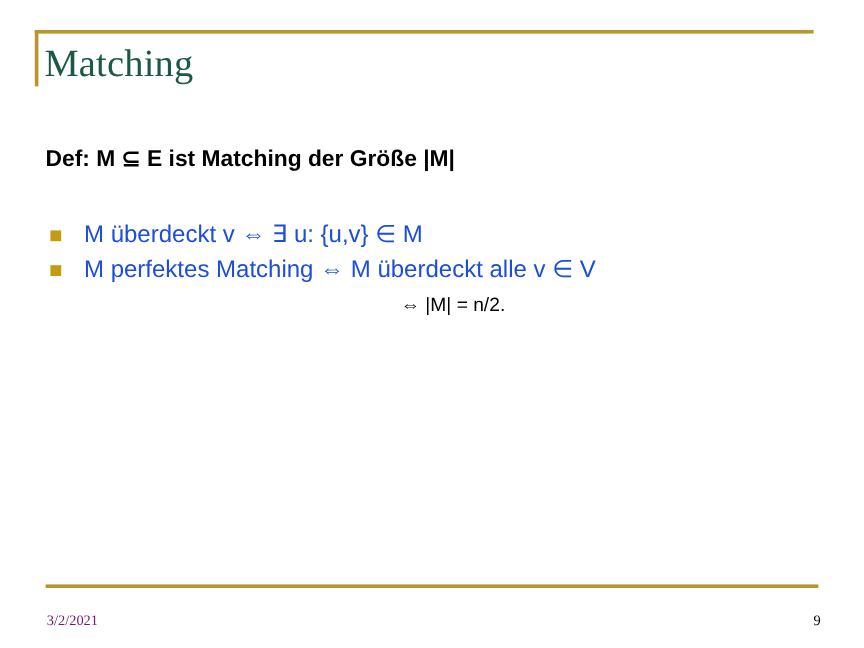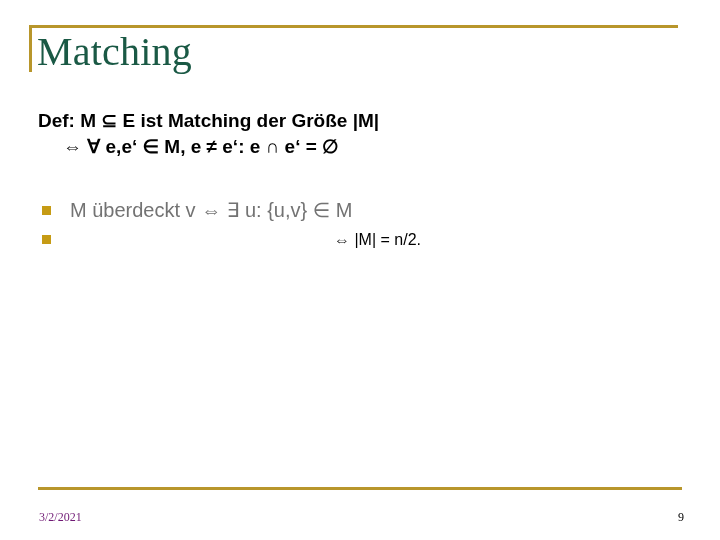"Matching" .slide-title { font-size: 40px -> 32px }
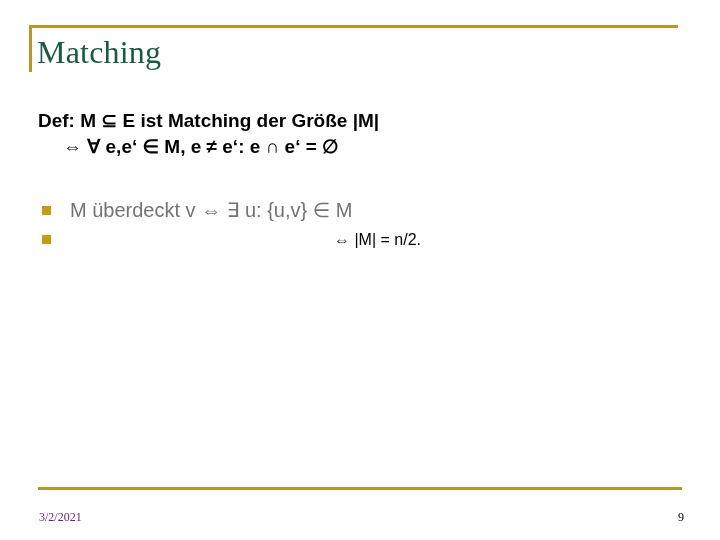"Def: M ⊆ E ist" .body-area { top: 108px -> 120px }
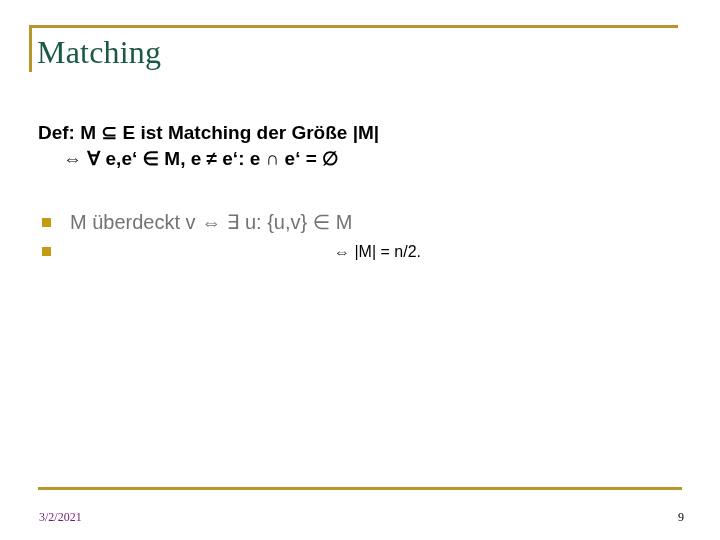"⇔ ∀ e,e‘ ∈ M," div.def-line { html: <div>⇔ ∀ e,e‘ ∈ M, e ≠ e‘: e ∩ e‘ = ∅</div> -> none }
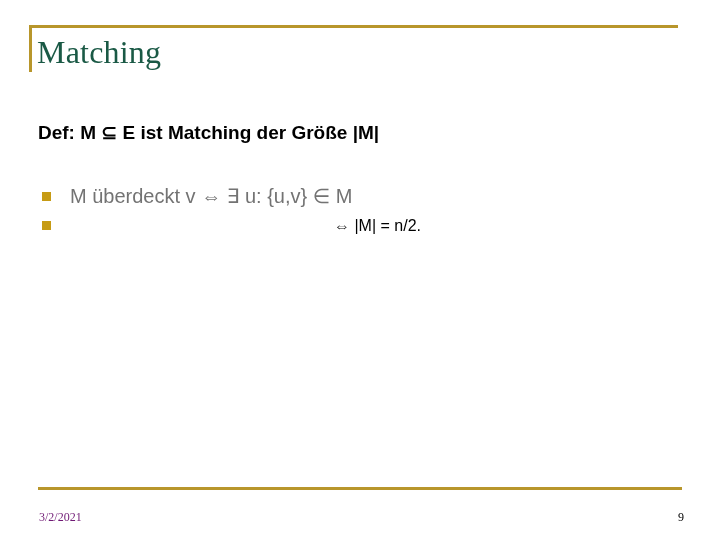"M überdeckt v ⇔ ∃" .bullet-row { color: #737373 -> #1d4ed8 }
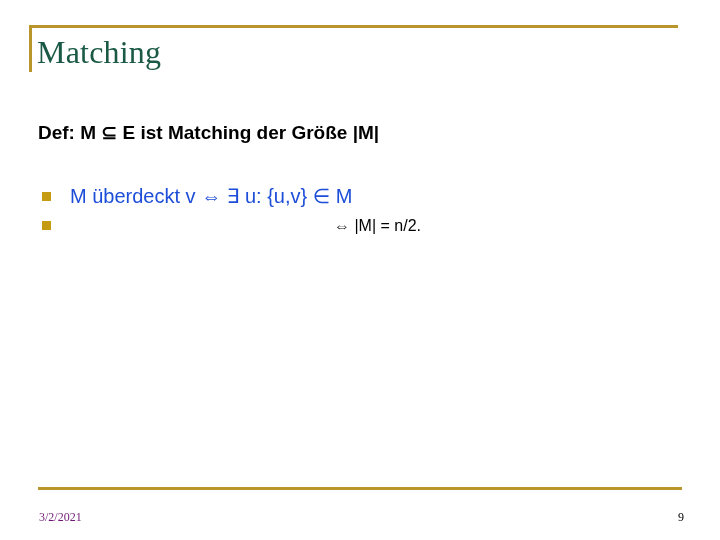"M perfektes Matching ⇔ M" span { html: none -> <span>M perfektes Matching ⇔ M überdeckt alle v ∈ V</span> }
